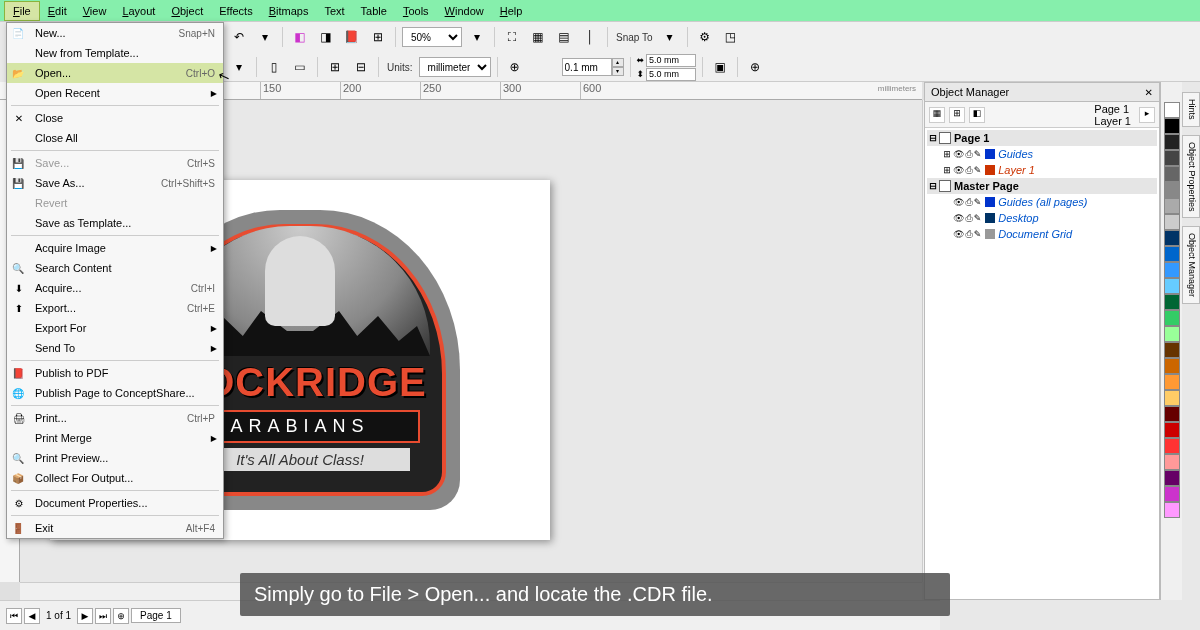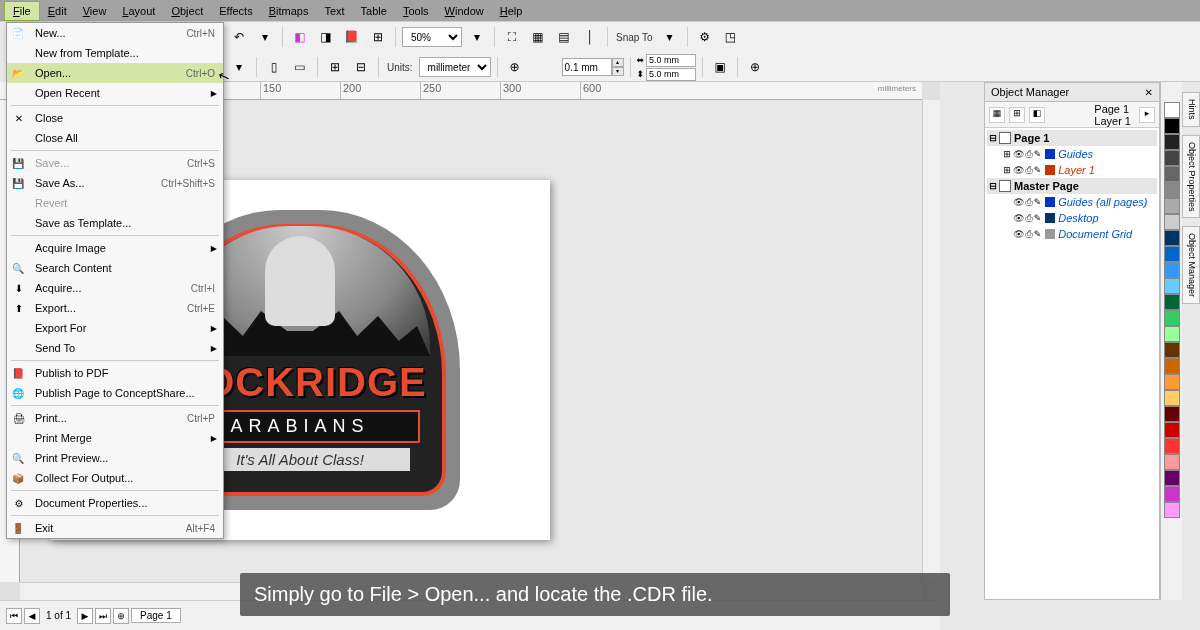"File" .menubar { background: #a3a3a3 -> #86efac }
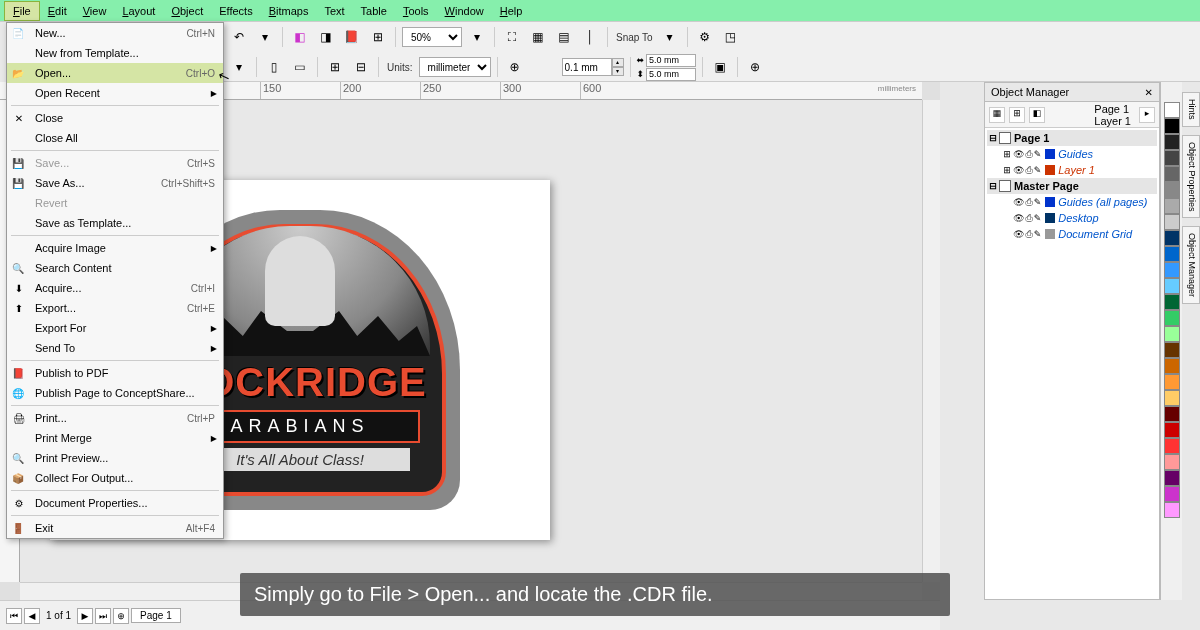"Ctrl+N" span.shortcut { text: Ctrl+N -> Snap+N }
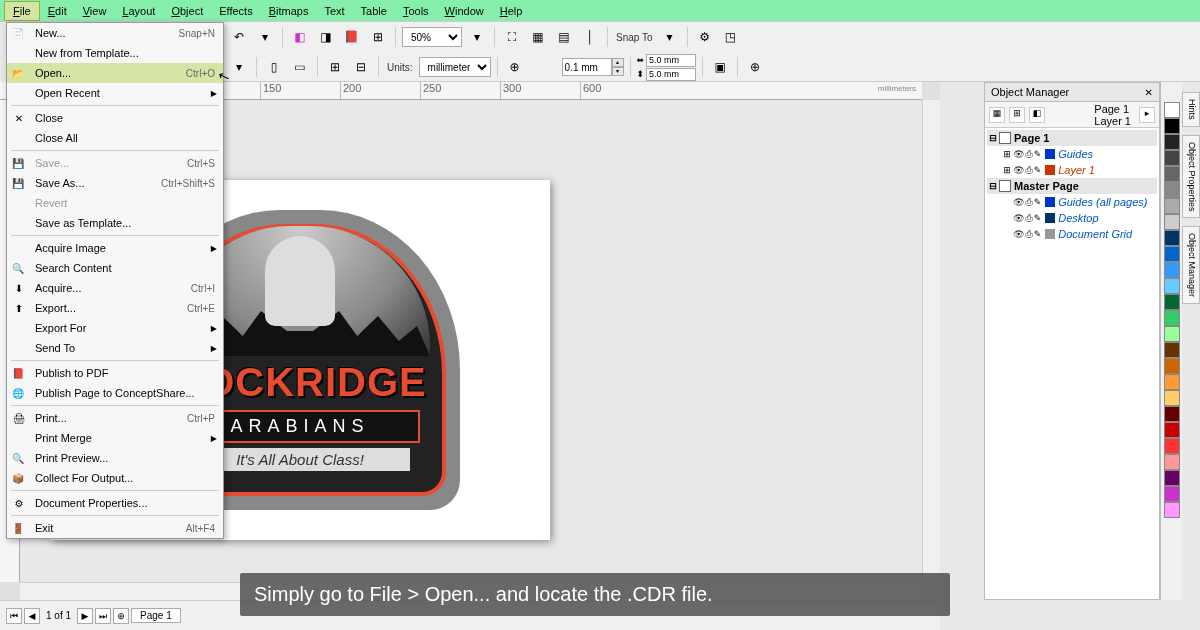"Object Manager" .right-area { width: 216px -> 276px }
